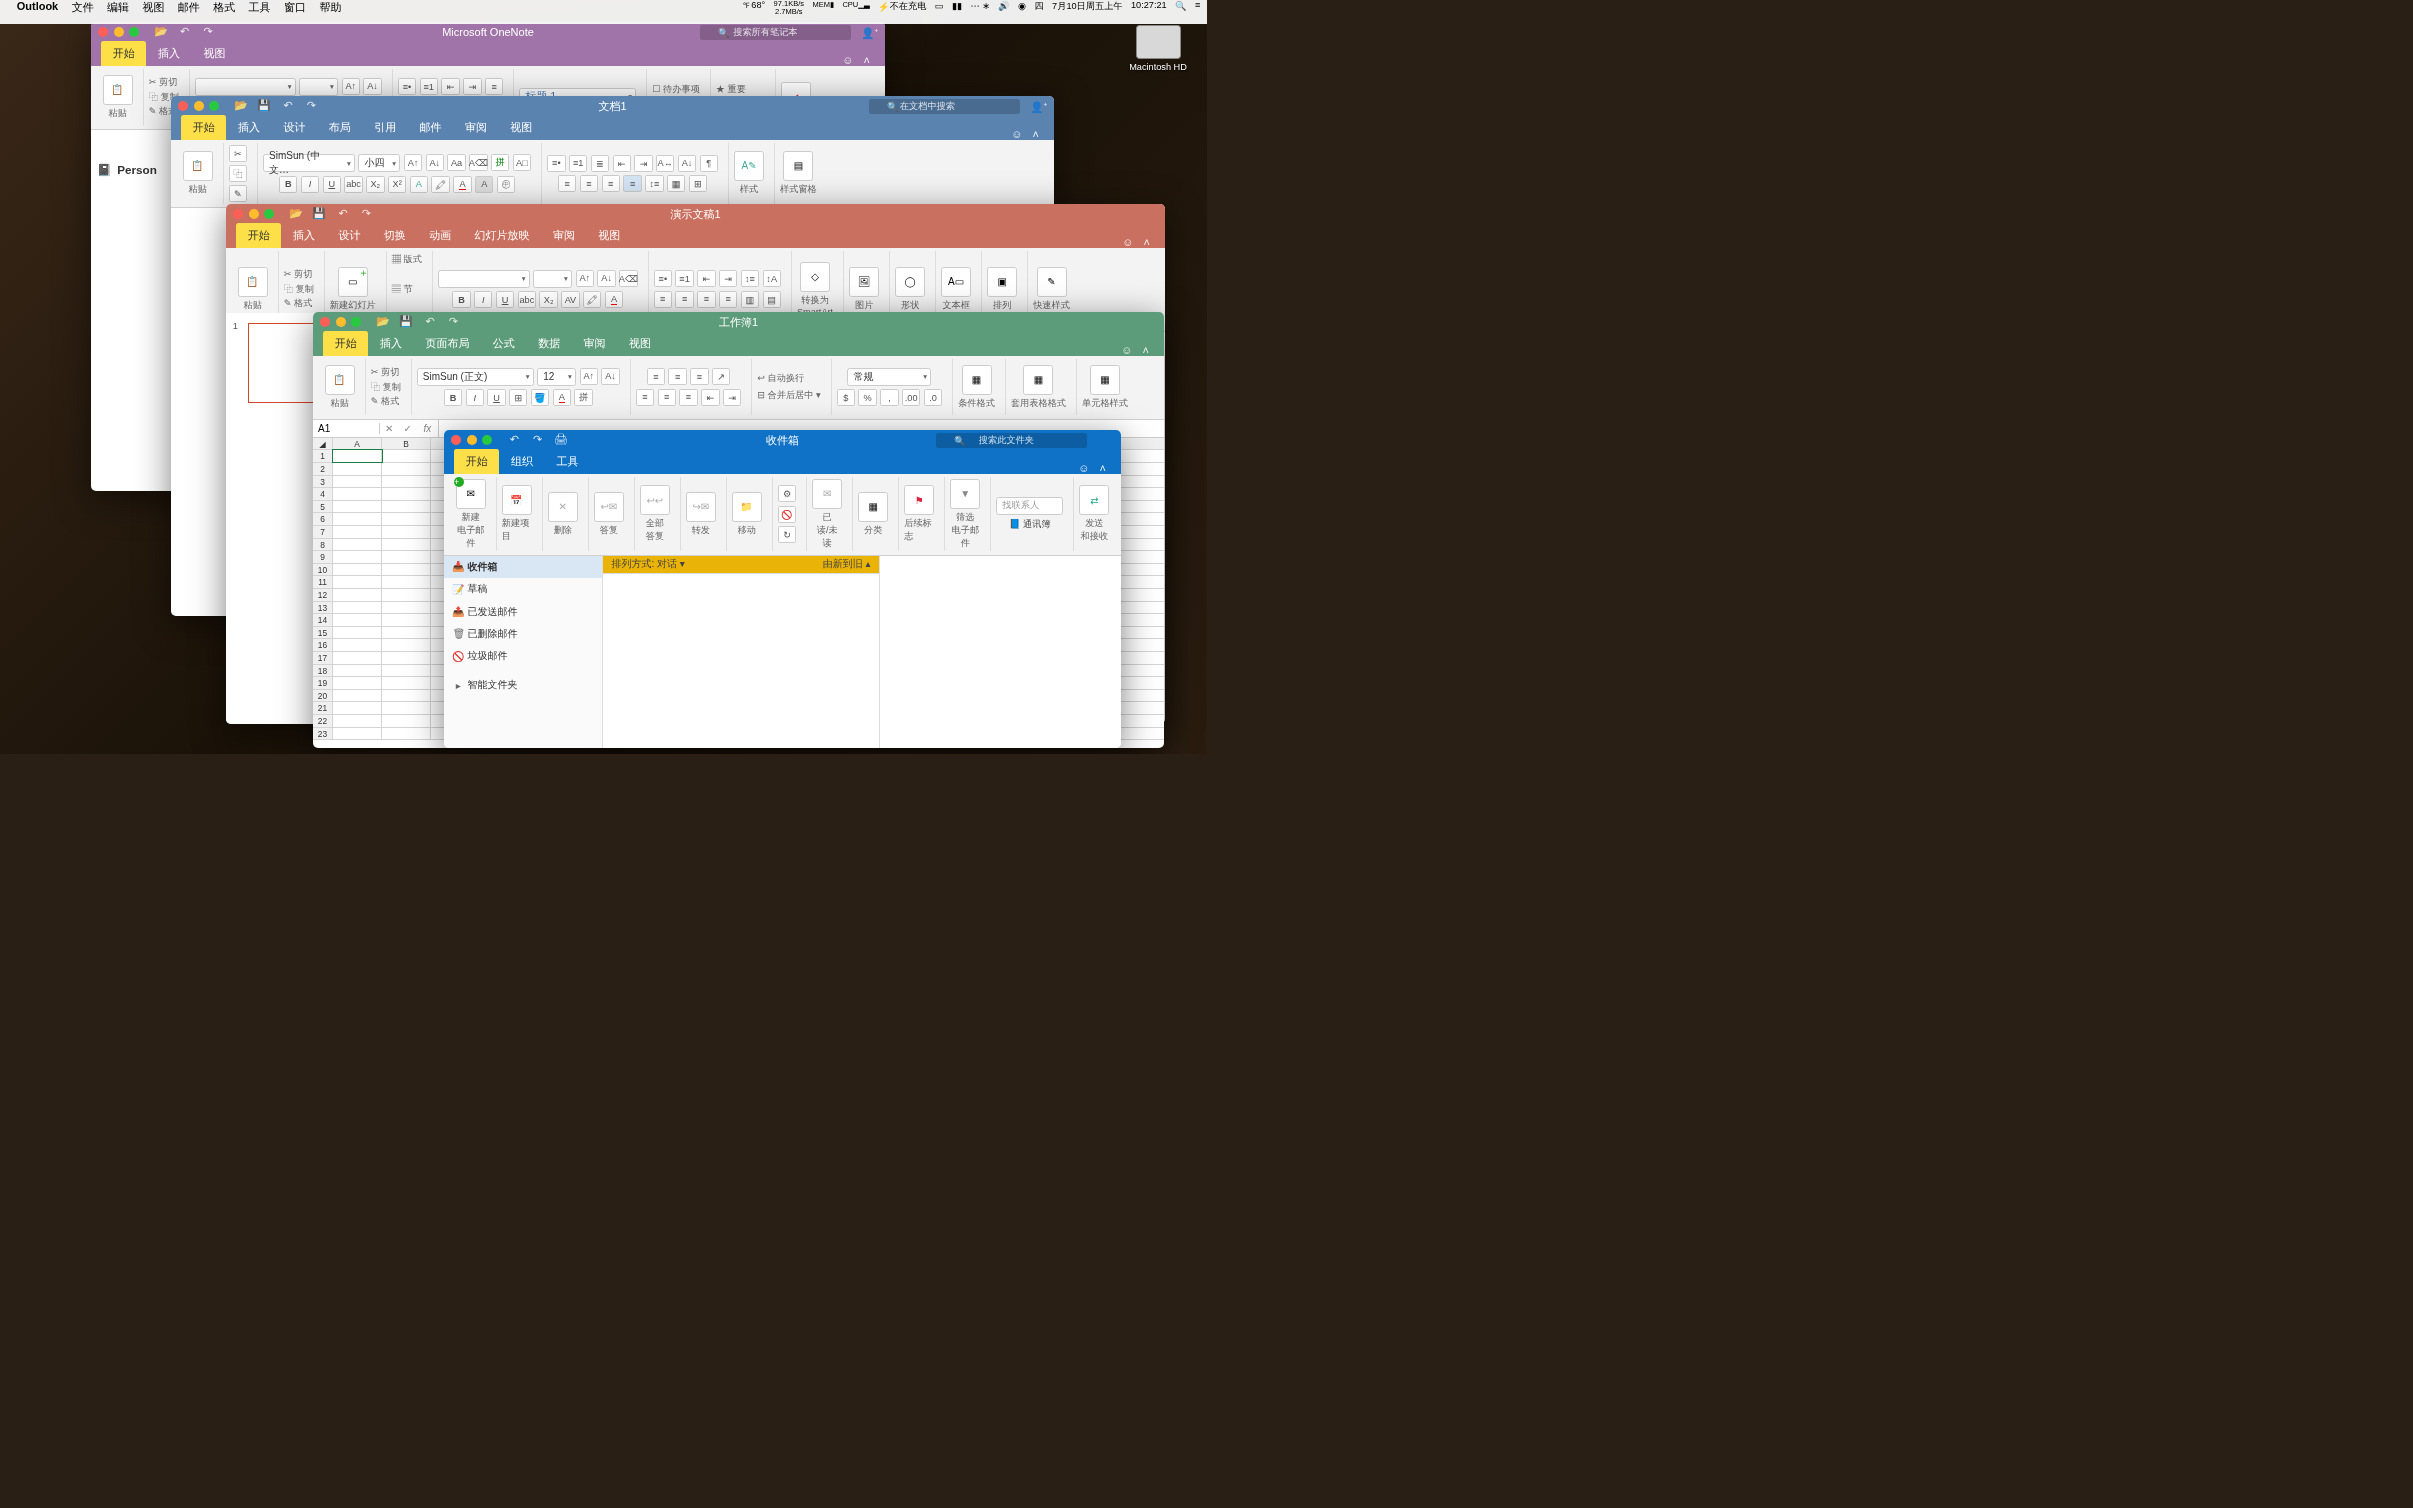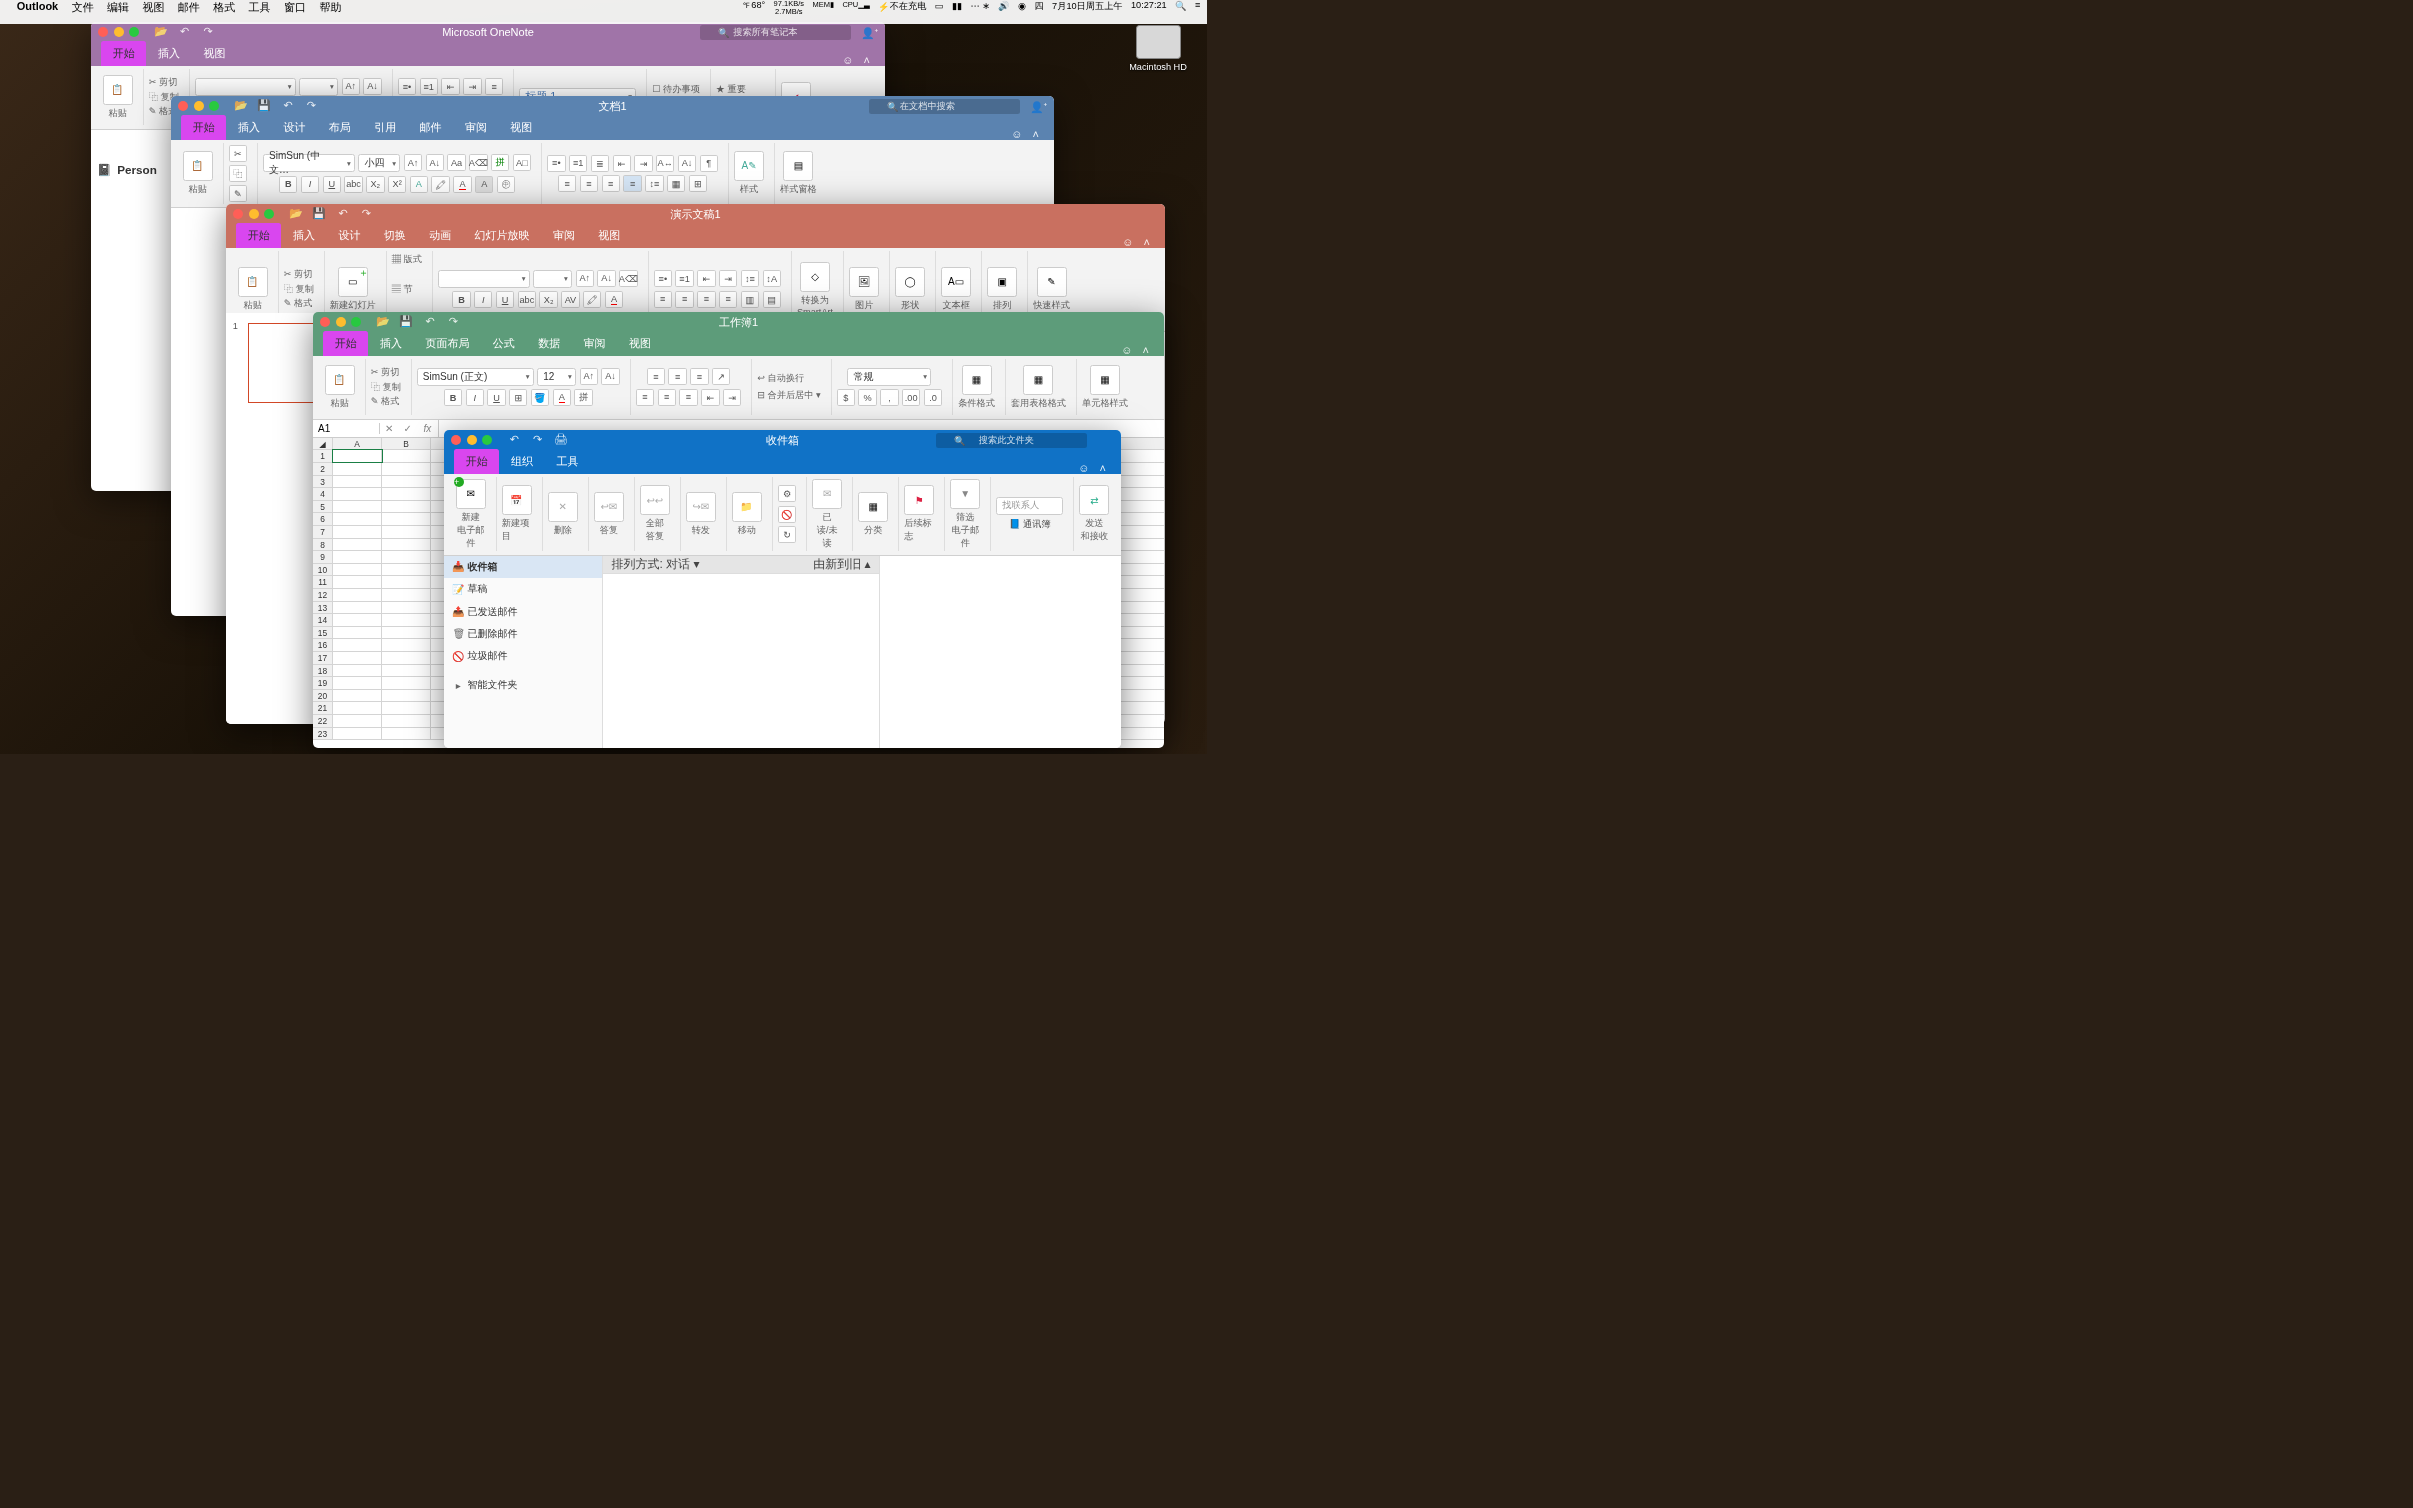"开始" .rtab.active { background: #d946ef -> #fde047 }
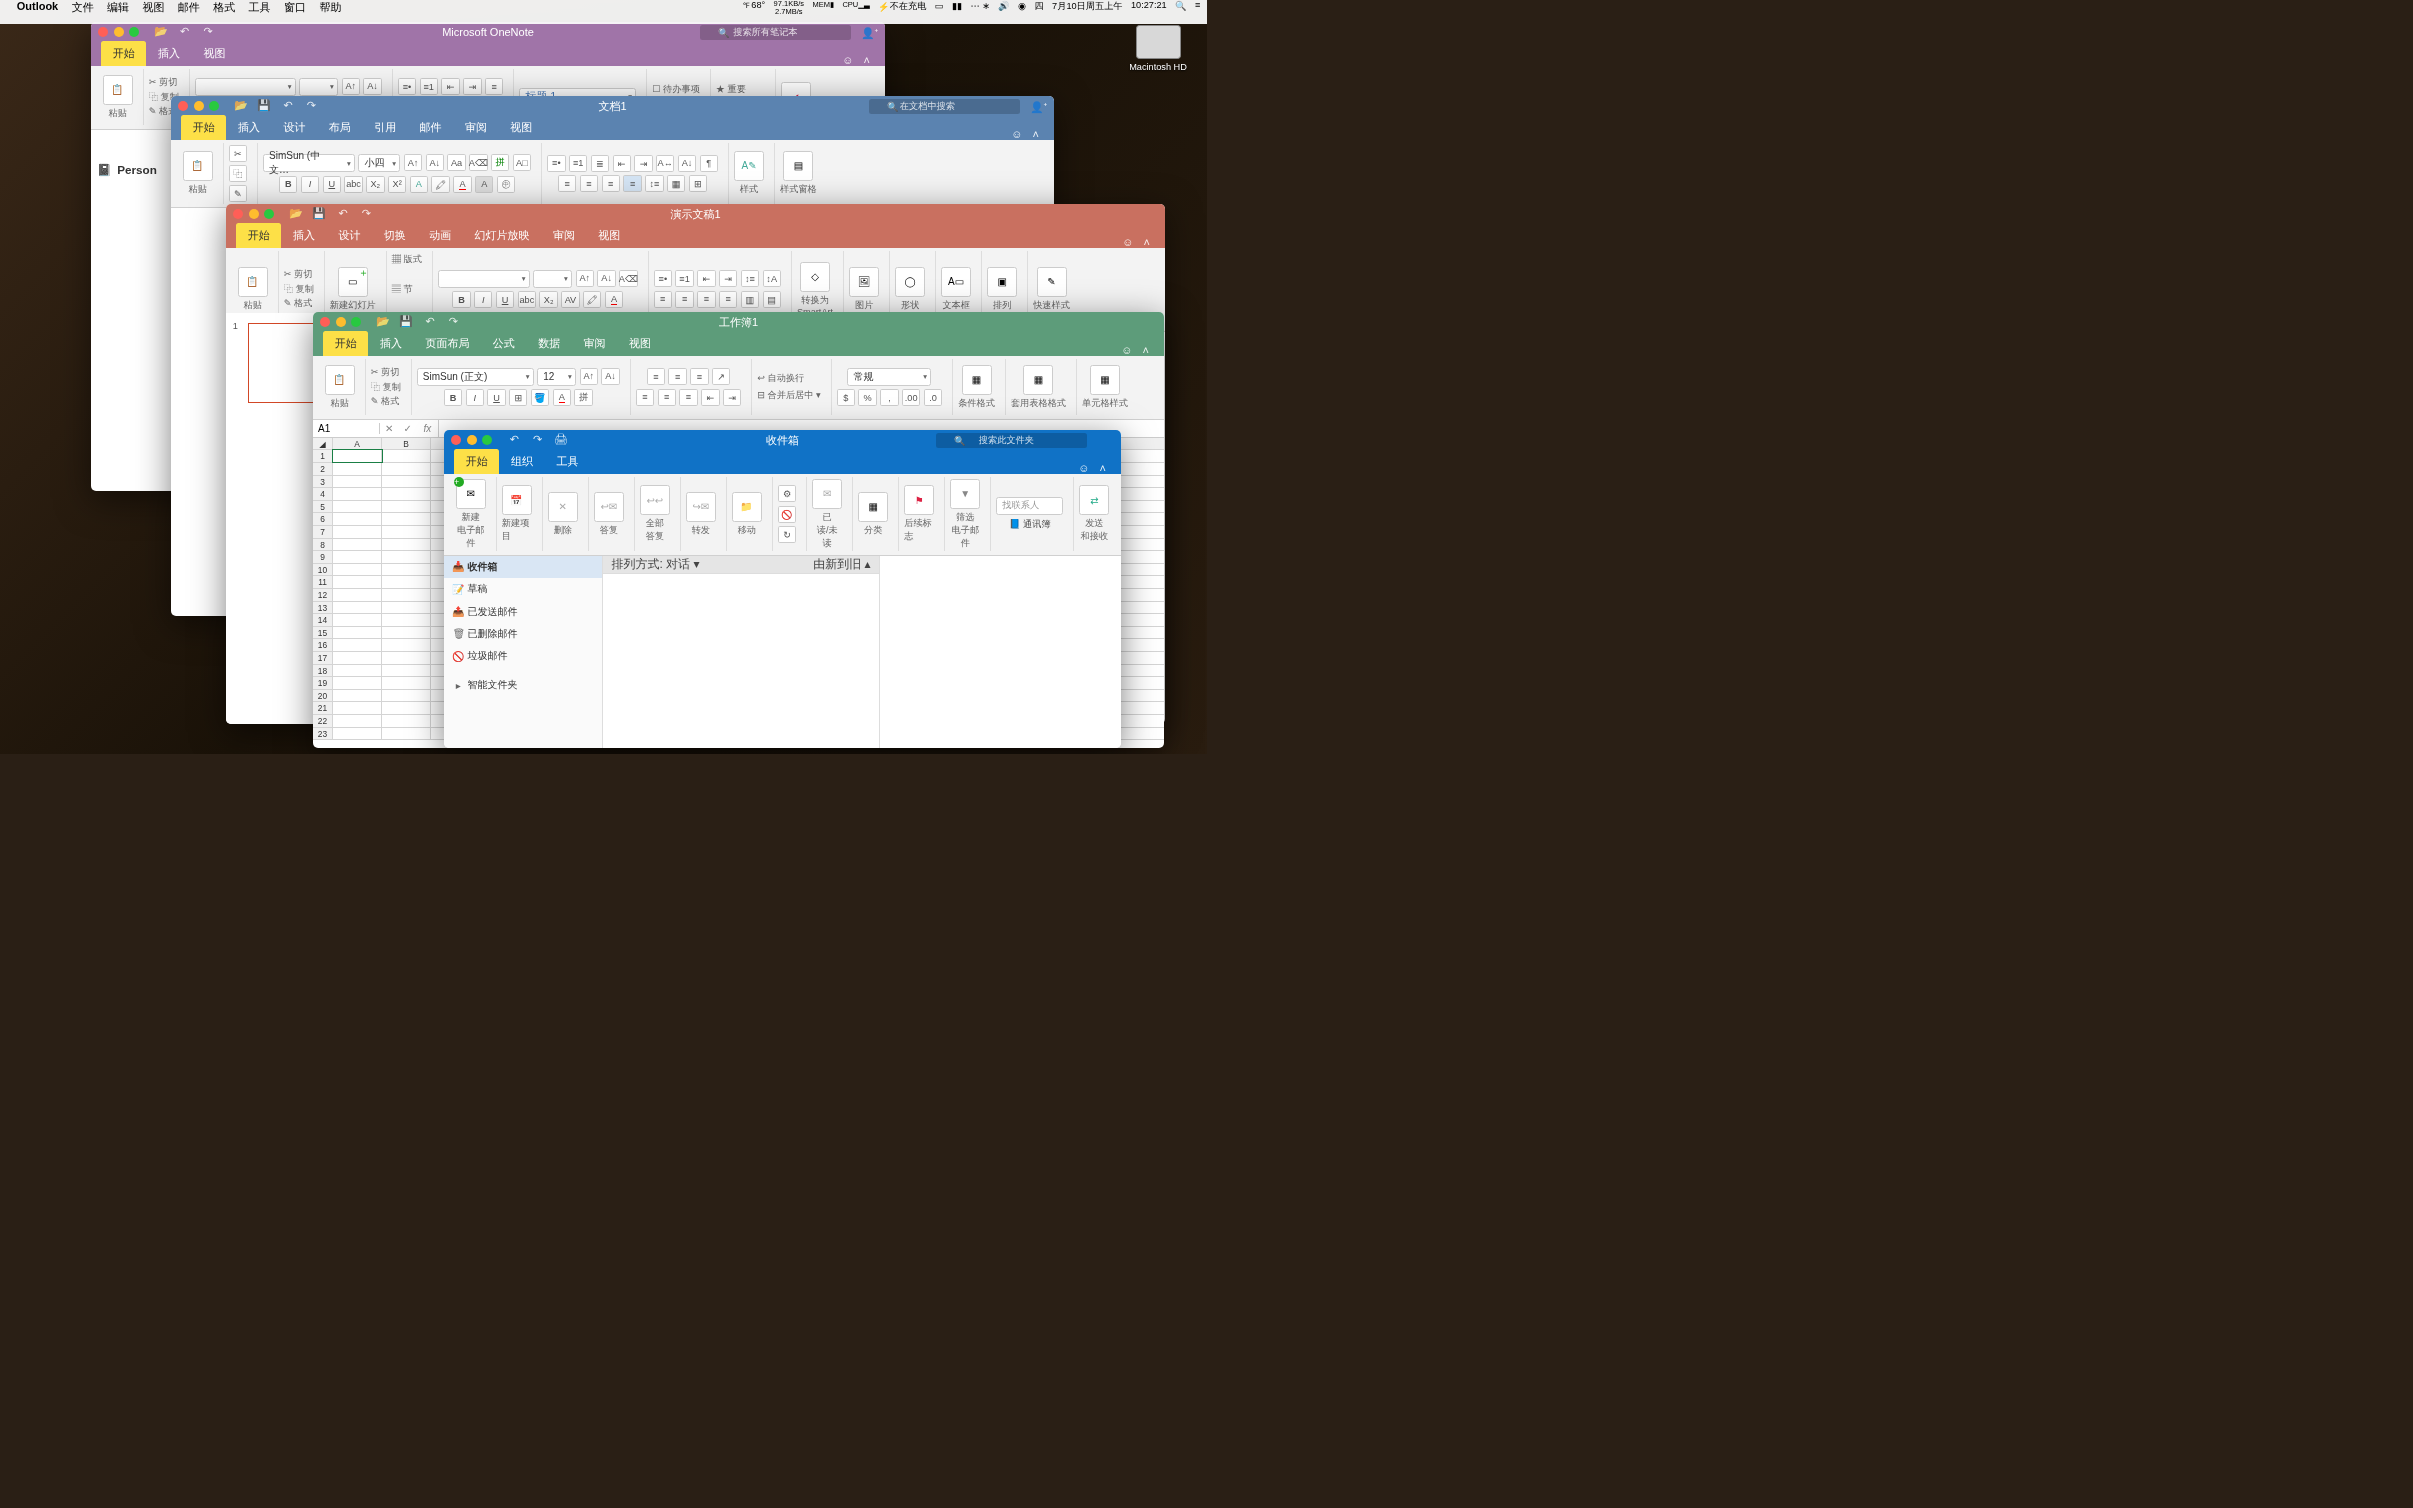"排列方式: 对话 ▾" .ol-listhdr { background: #e5e5e5 -> #eab308; font-size: 12px -> 10px }
